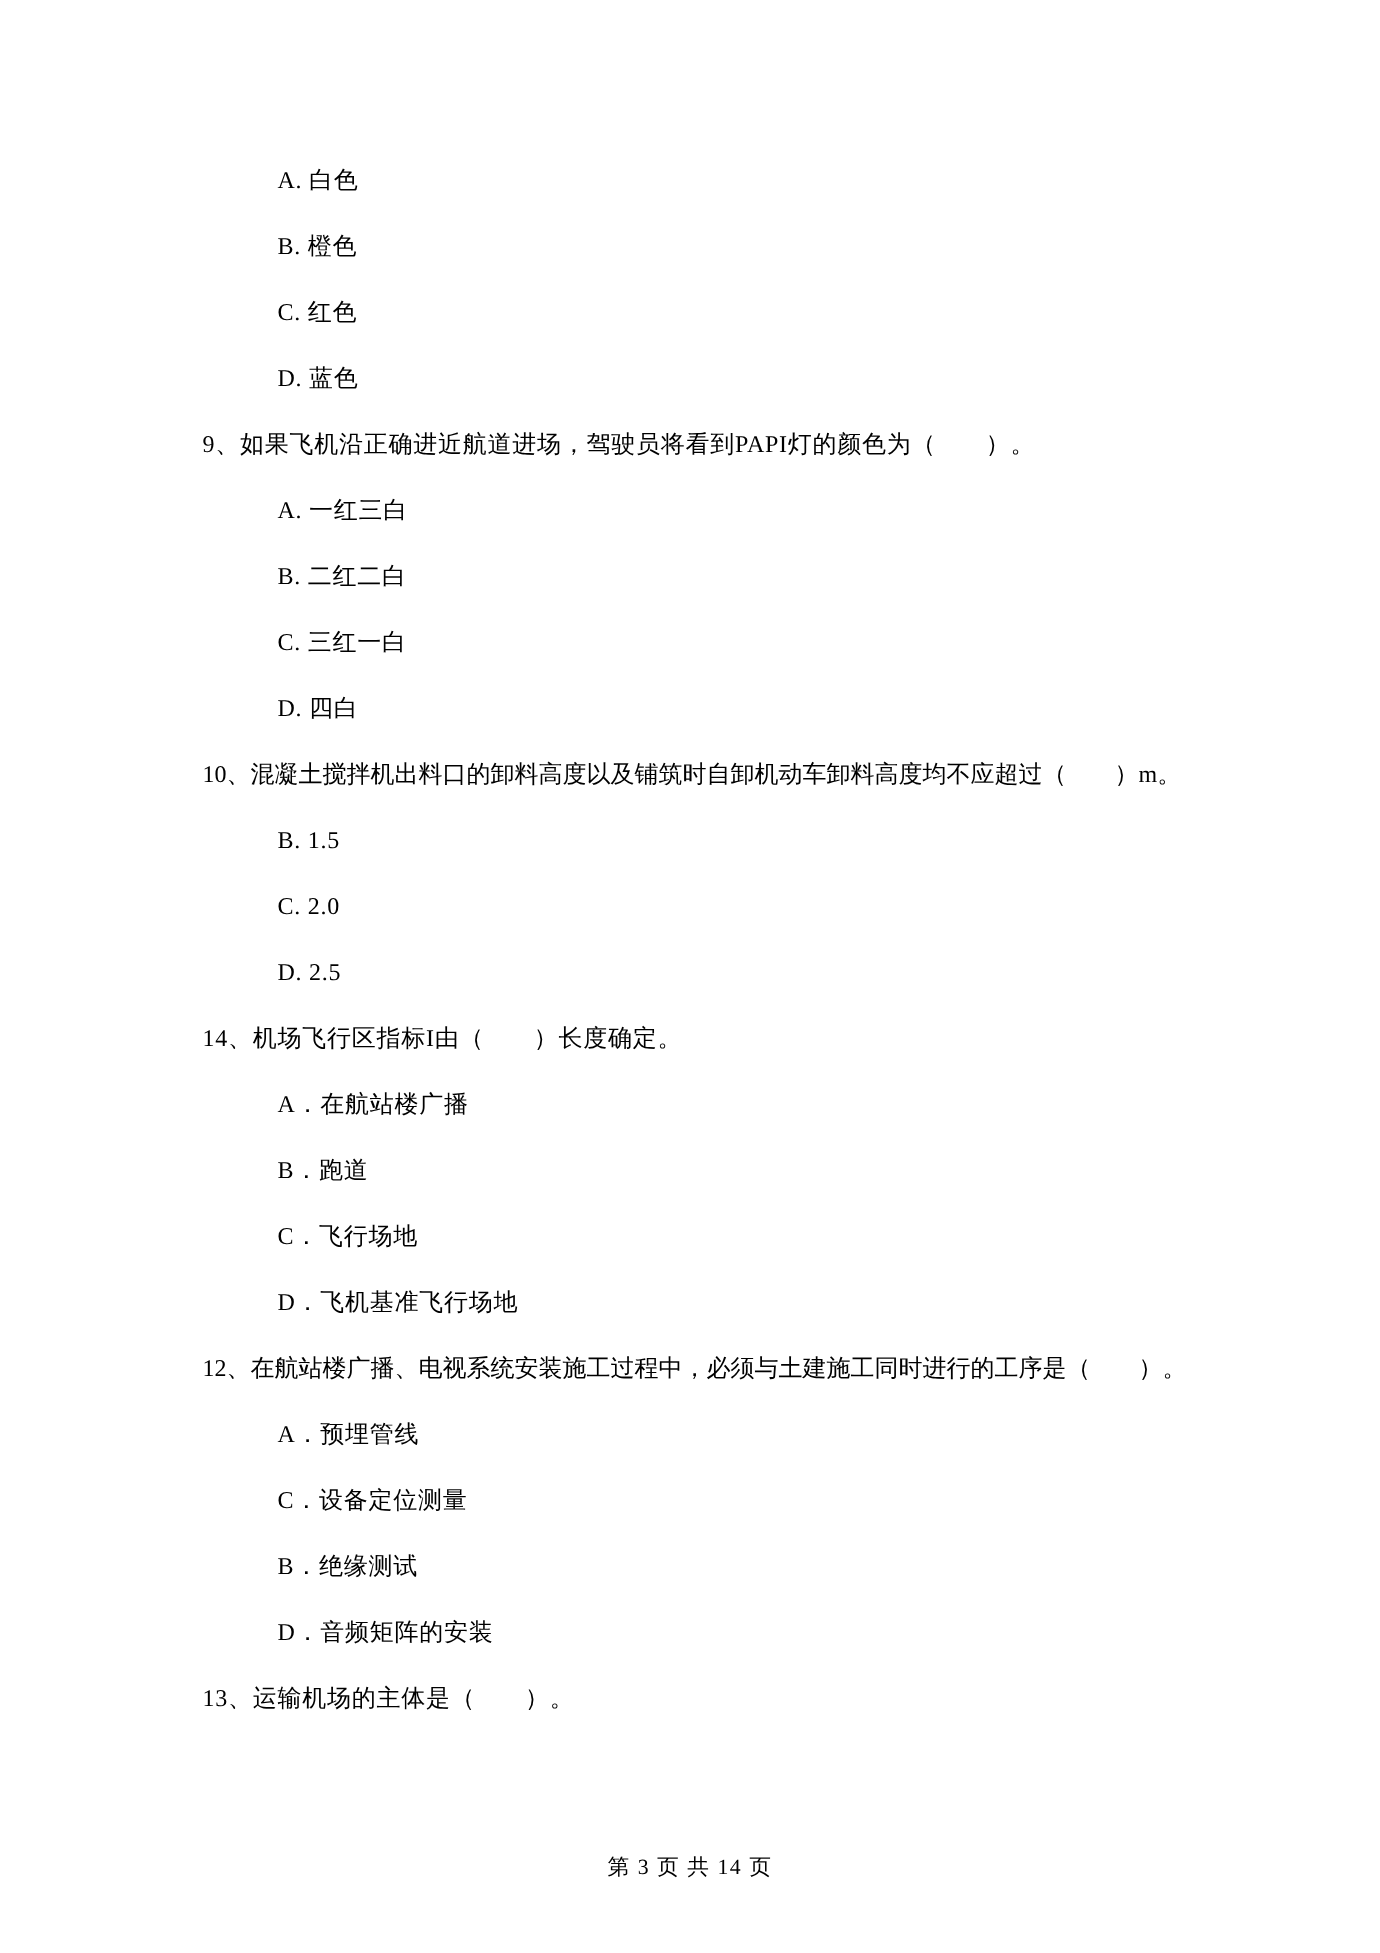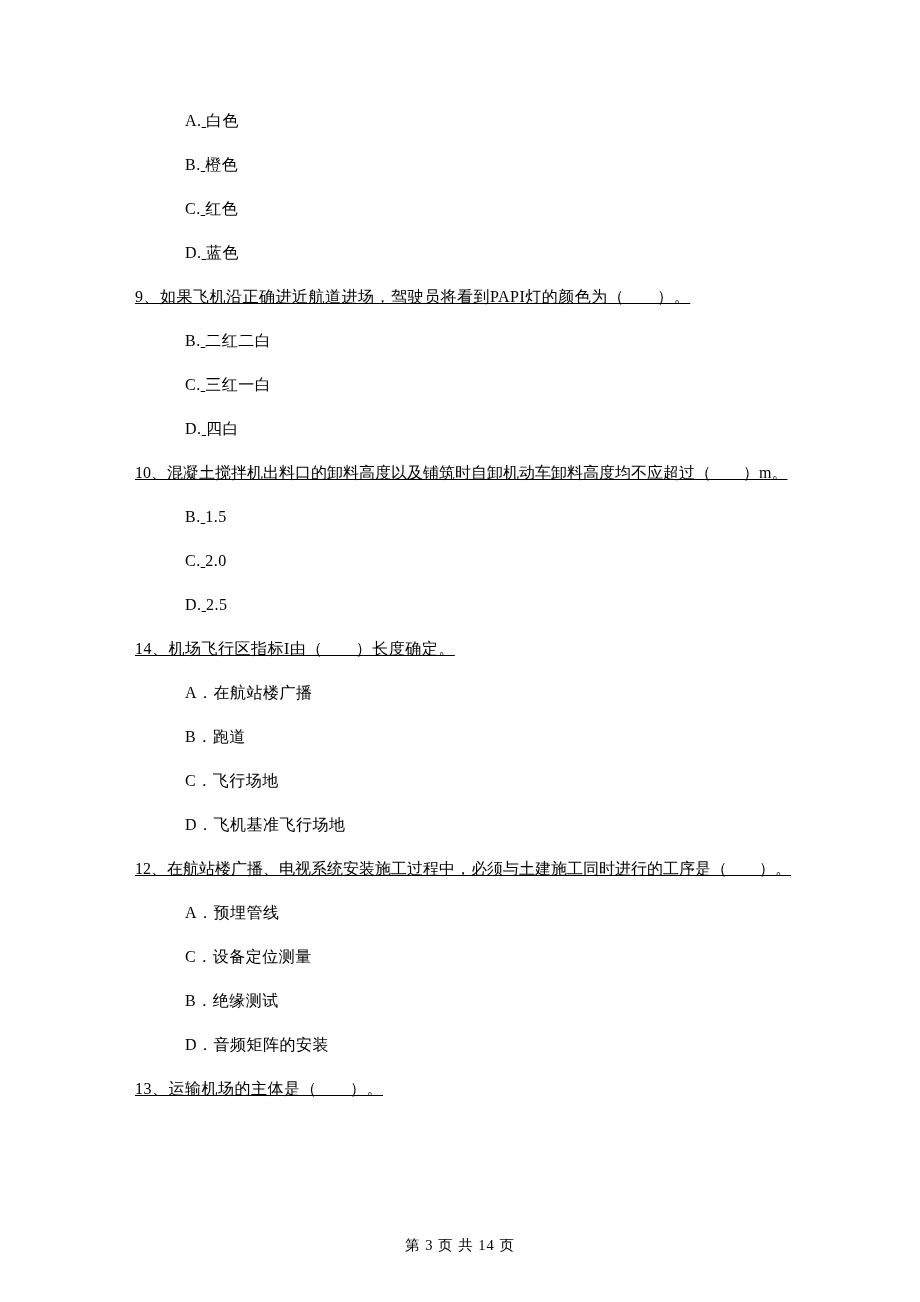"A. 白色" .page { text-decoration: underline -> none }
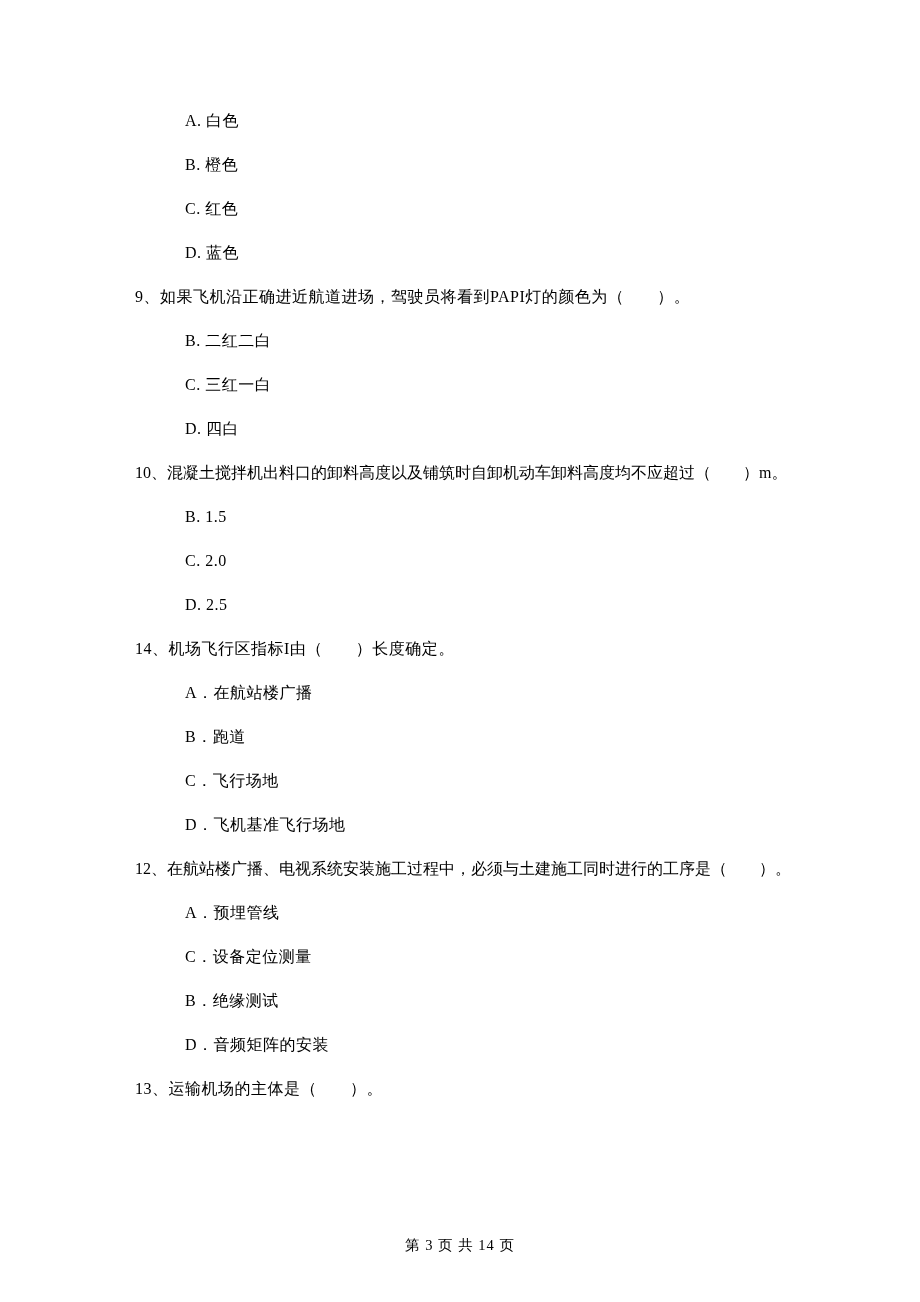"A. 一红三白" div.option { html: none -> <div> <span>A.</span> <span>一红三白</span> </div> }
